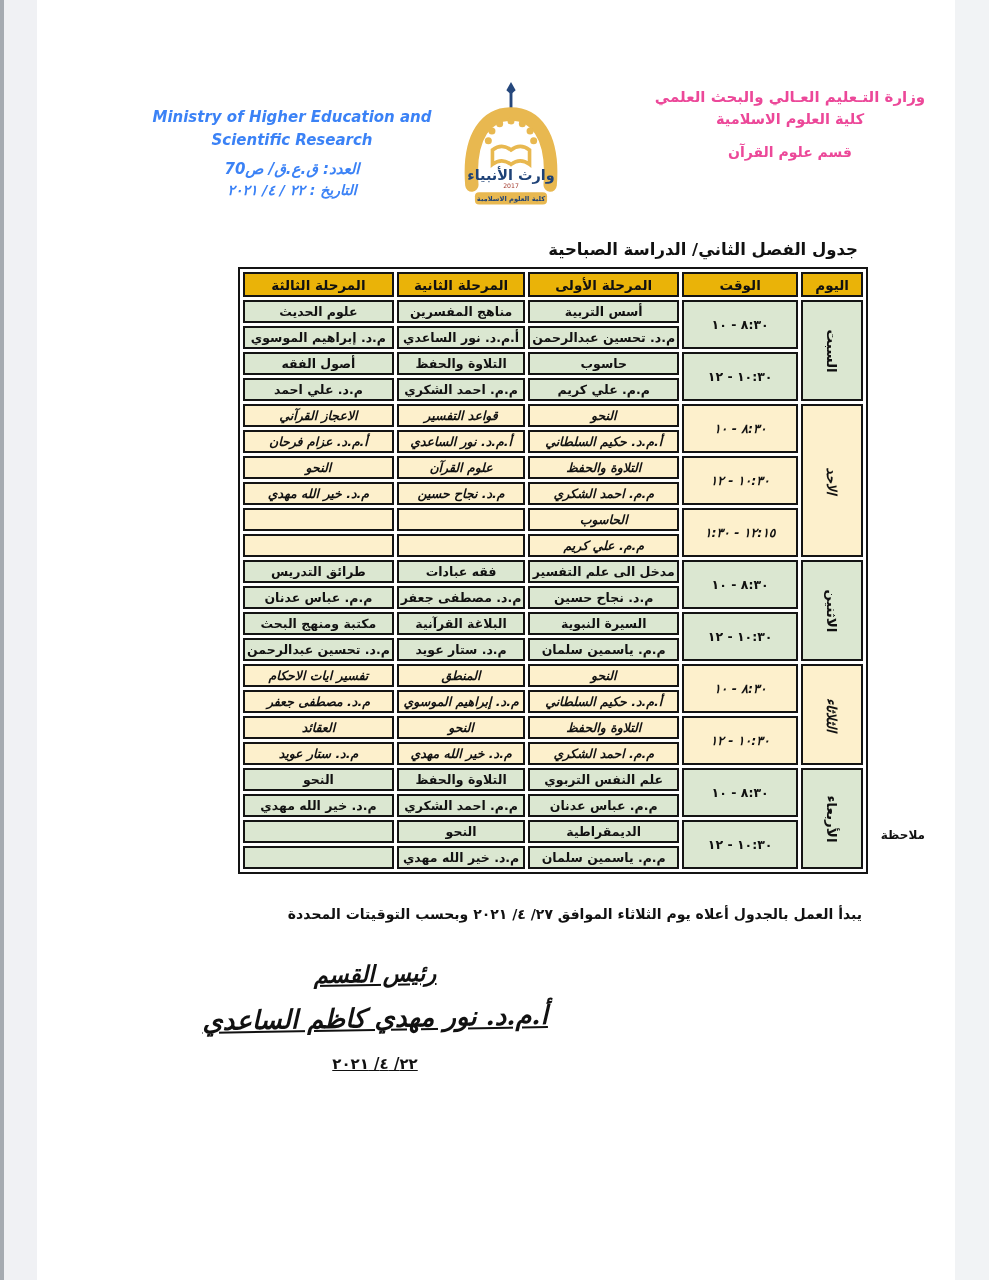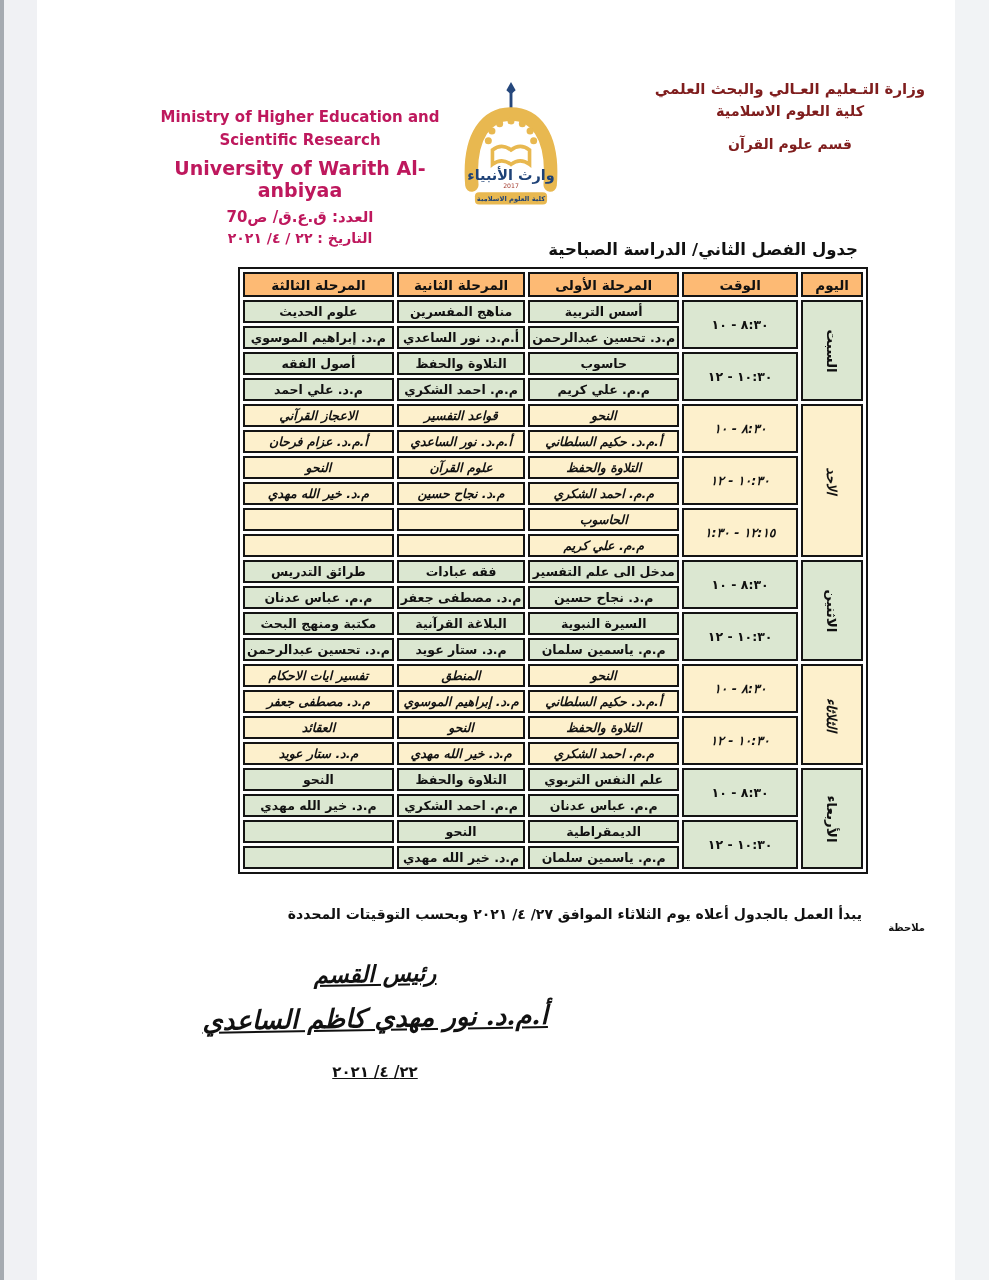"وزارة التـعليم العـالي والبحث العلمي" .hdr-ar { color: #7f1d1d -> #ec4899; top: 80px -> 88px }
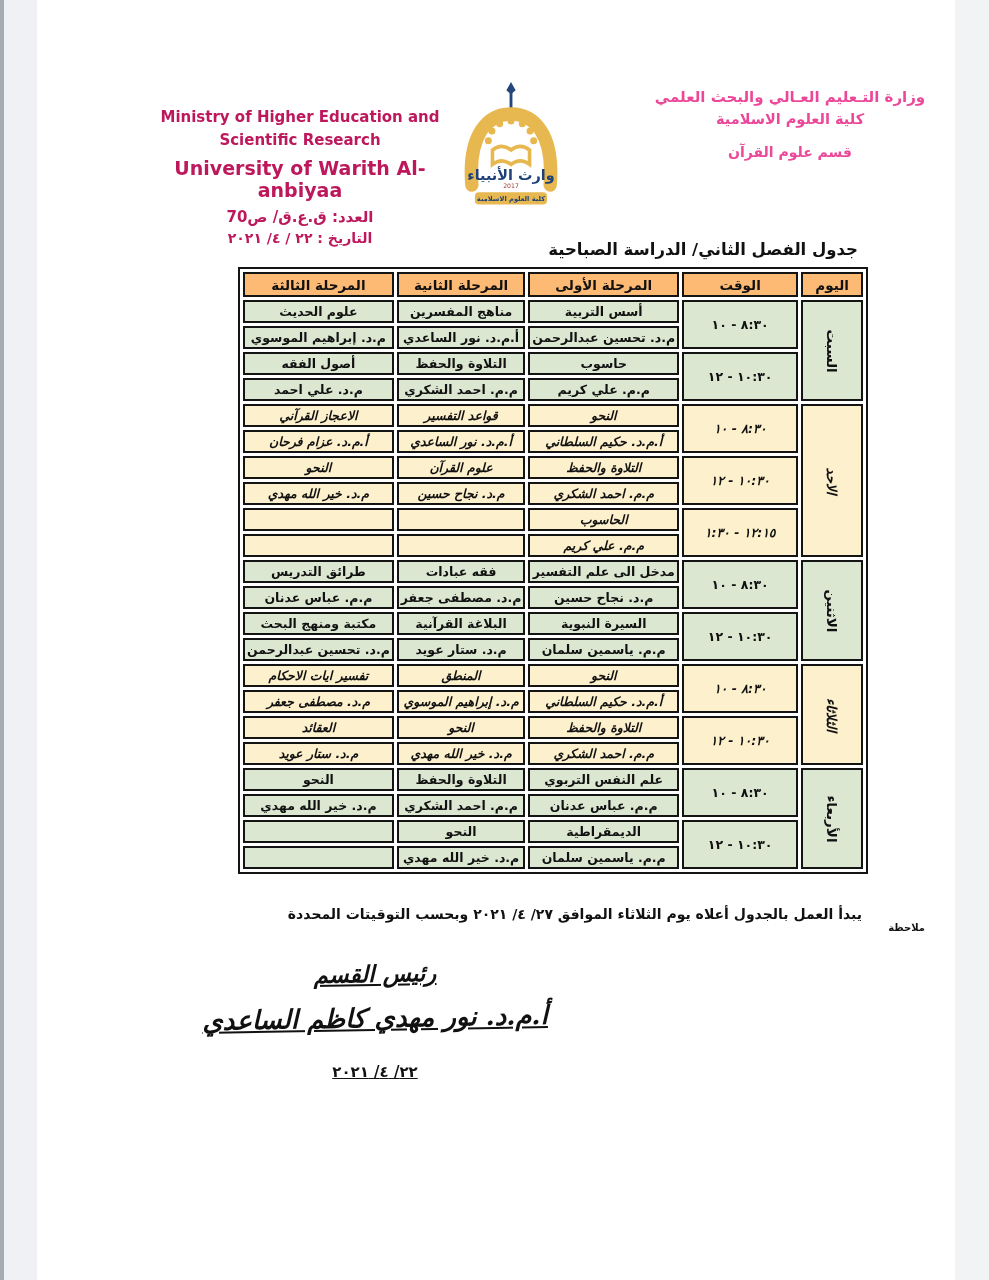"Ministry of Higher Education and" .hdr-en { color: #be185d -> #3b82f6; font-style: none -> italic; left: 135px -> 127px }
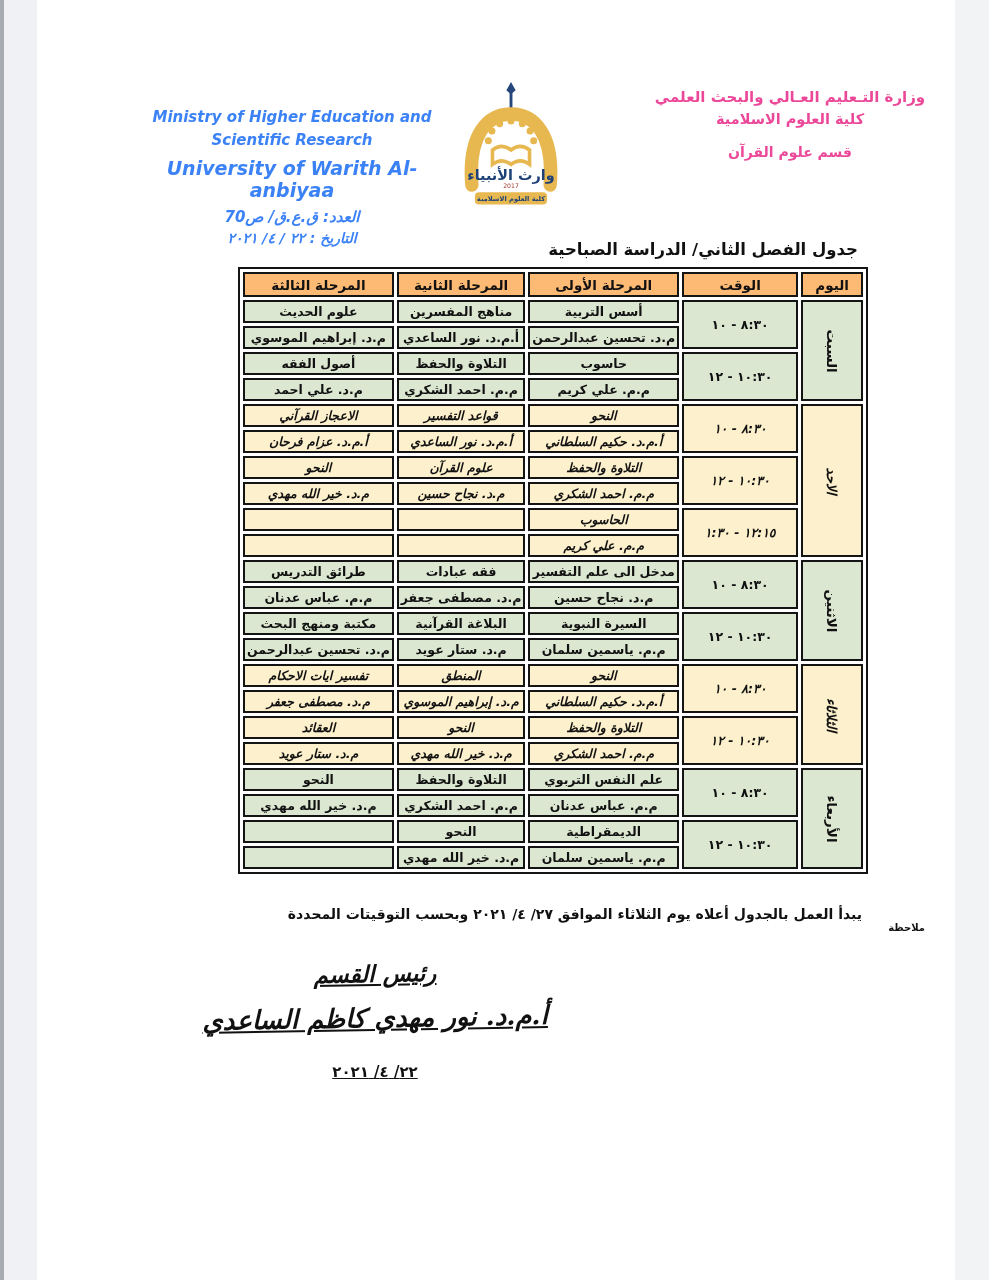"University of Warith Al- anbiyaa" div.l3 { html: <div>University of Warith Al- anbiyaa</div> -> none }
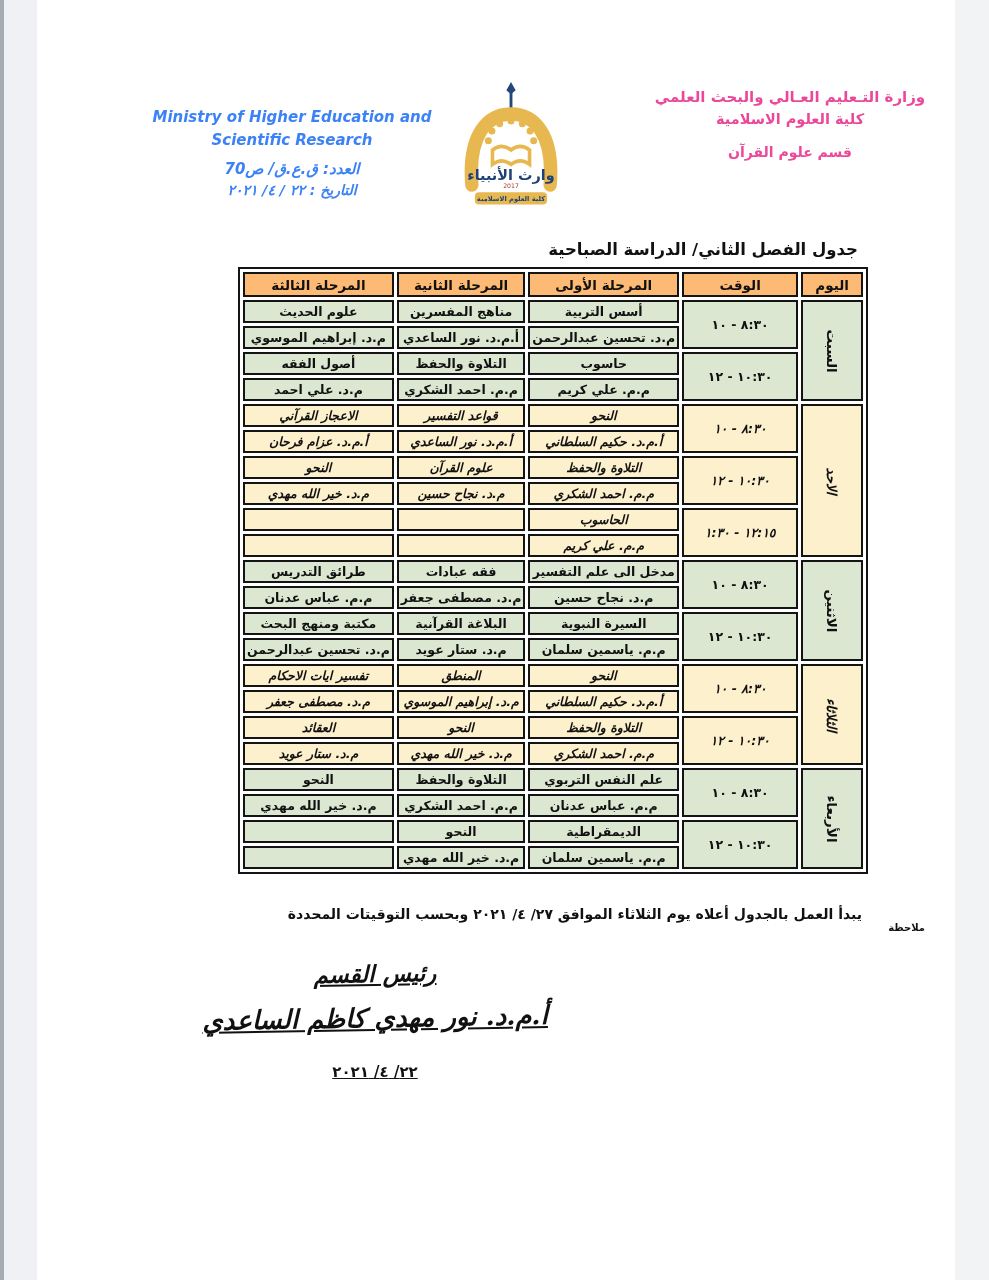"المرحلة الثالثة" table.sched th { background: #fdba74 -> #eab308 }
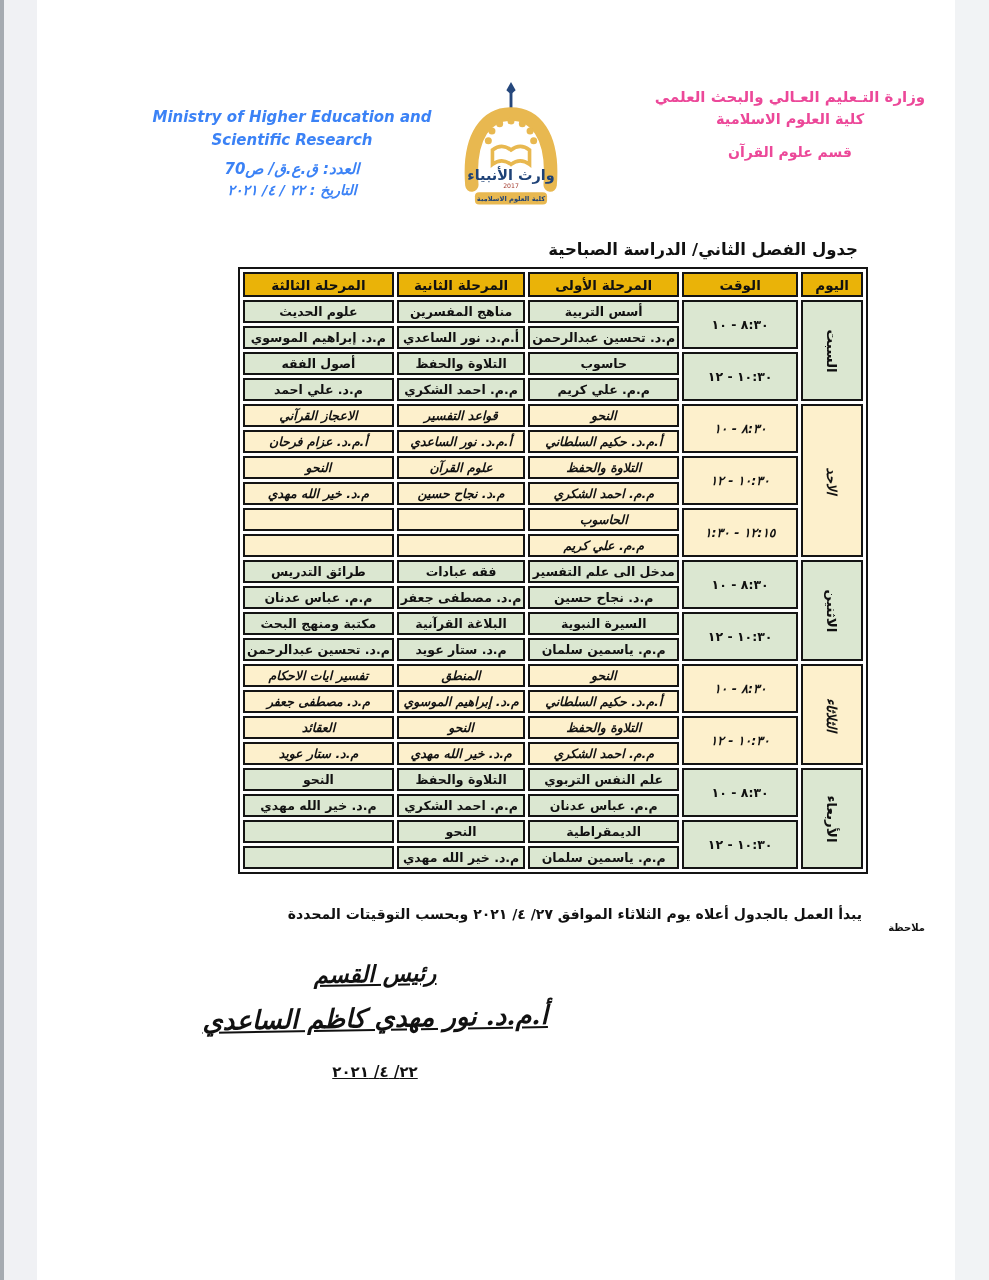"ملاحظة" .note-label { font-size: 10px -> 12px; top: 922px -> 828px }
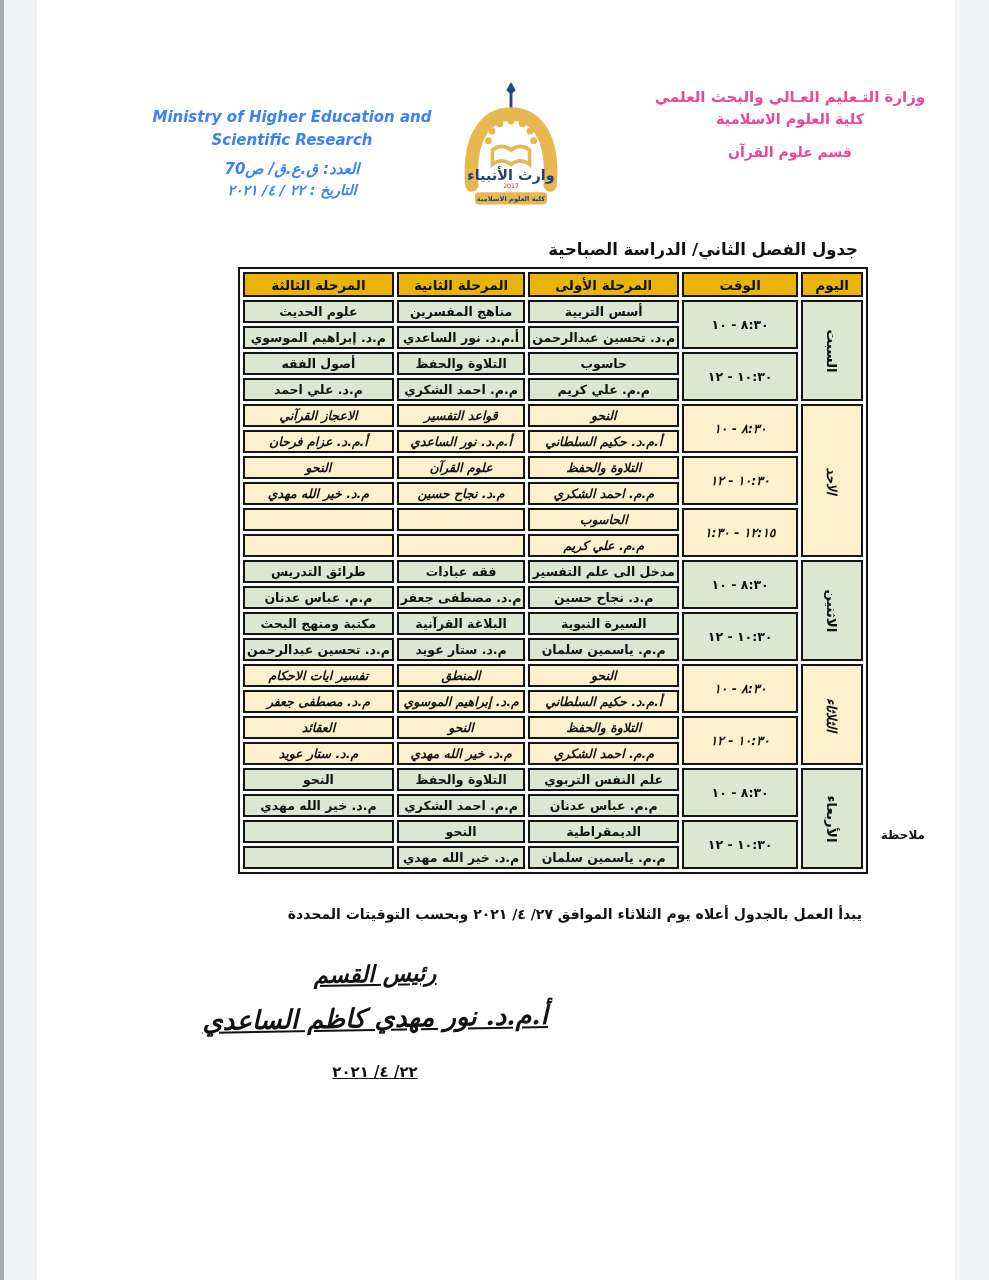"٢٢/ ٤/ ٢٠٢١" .sig-date { margin-top: 30px -> 22px }
